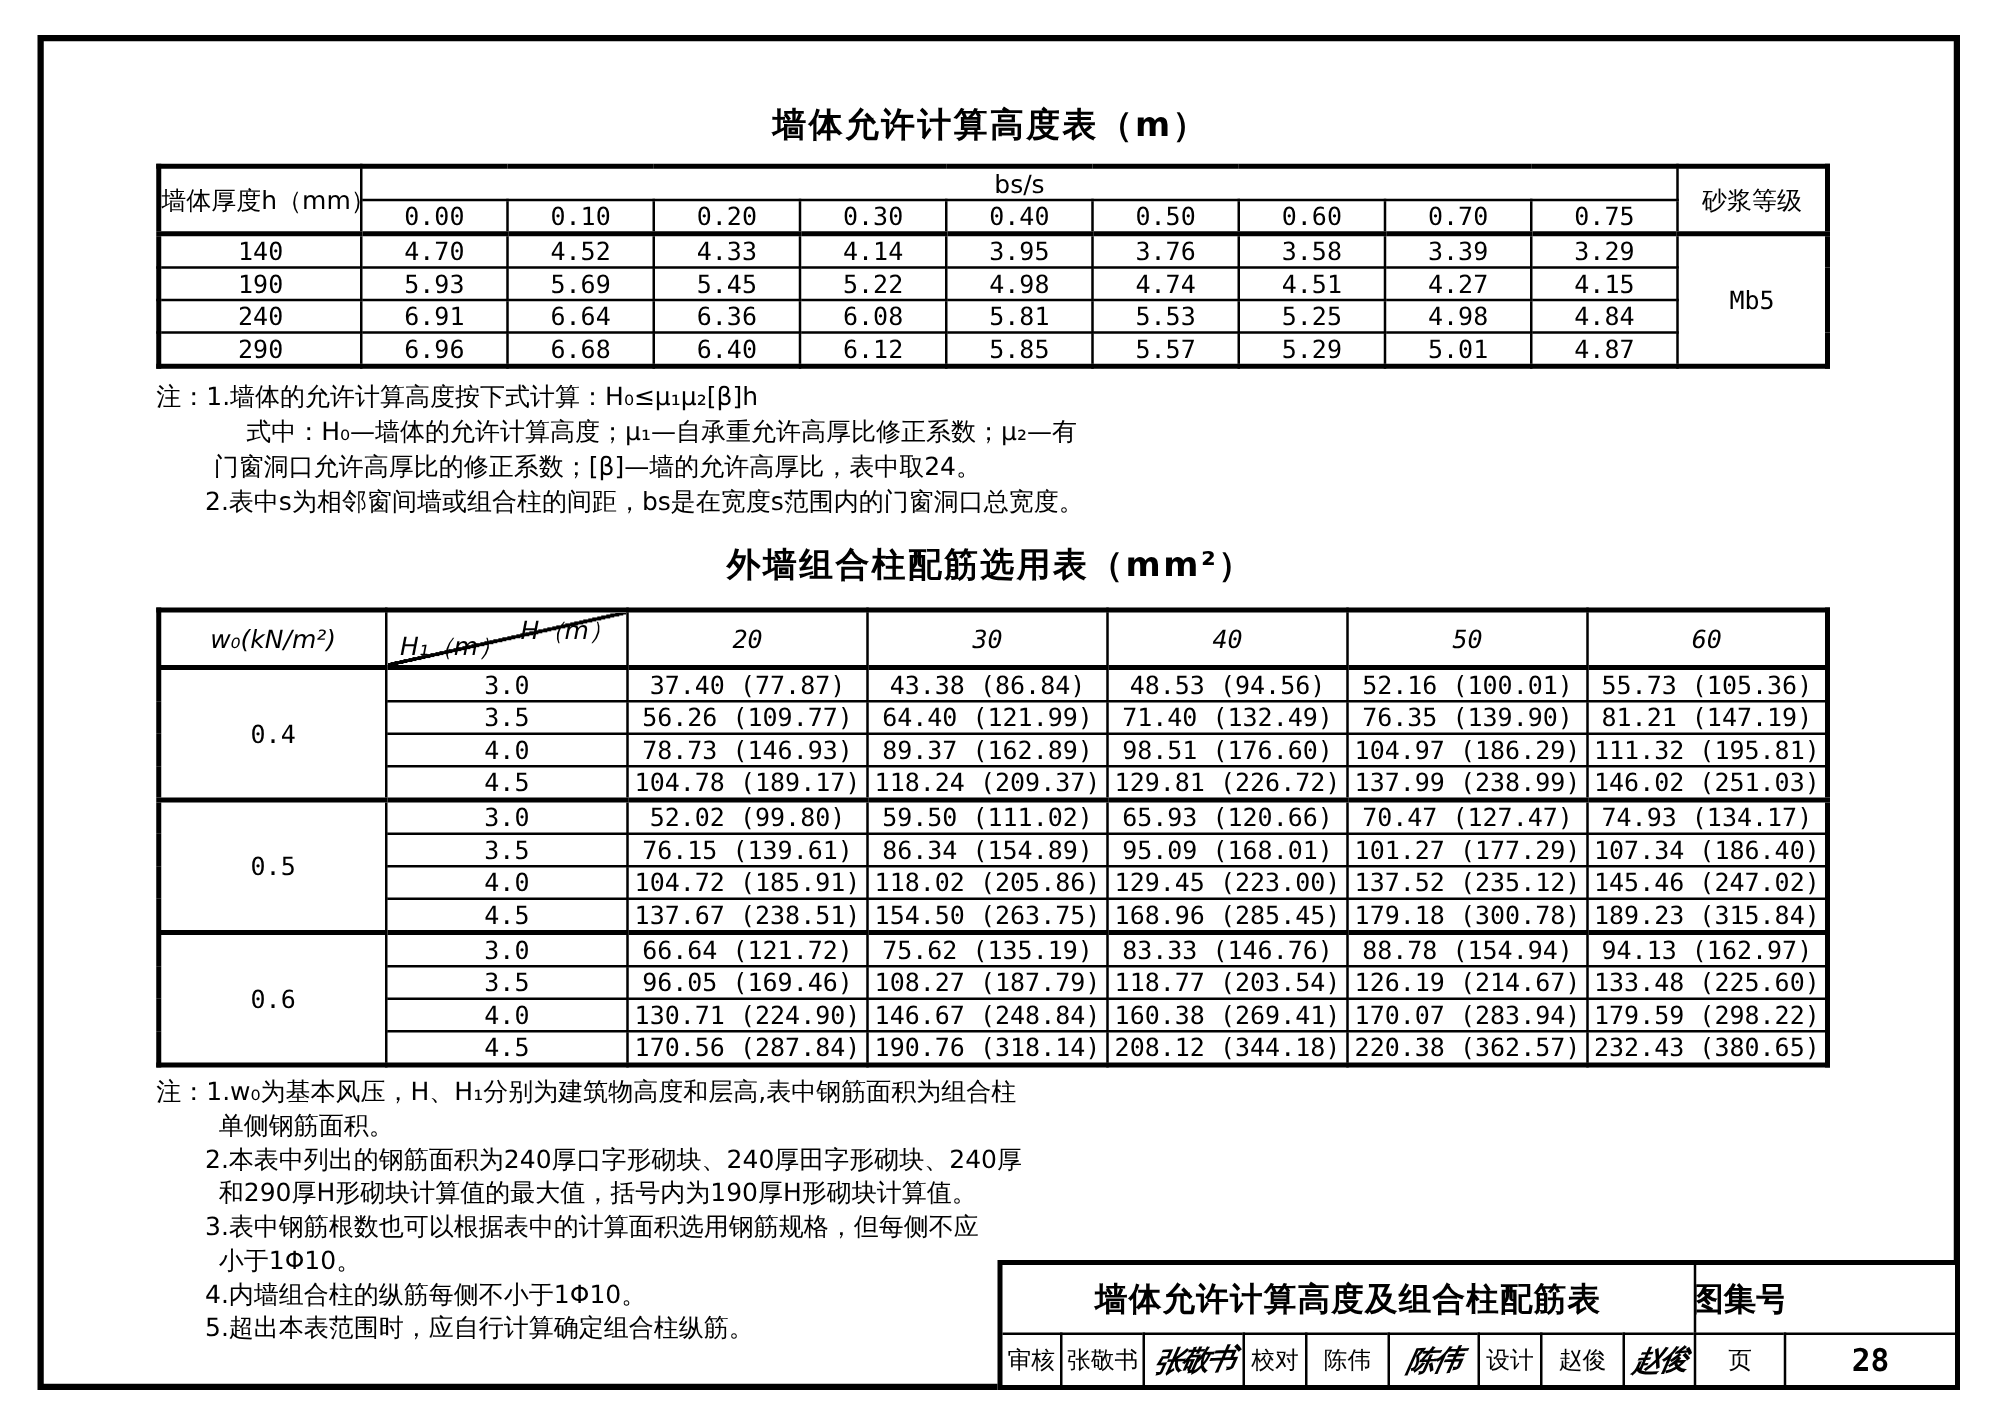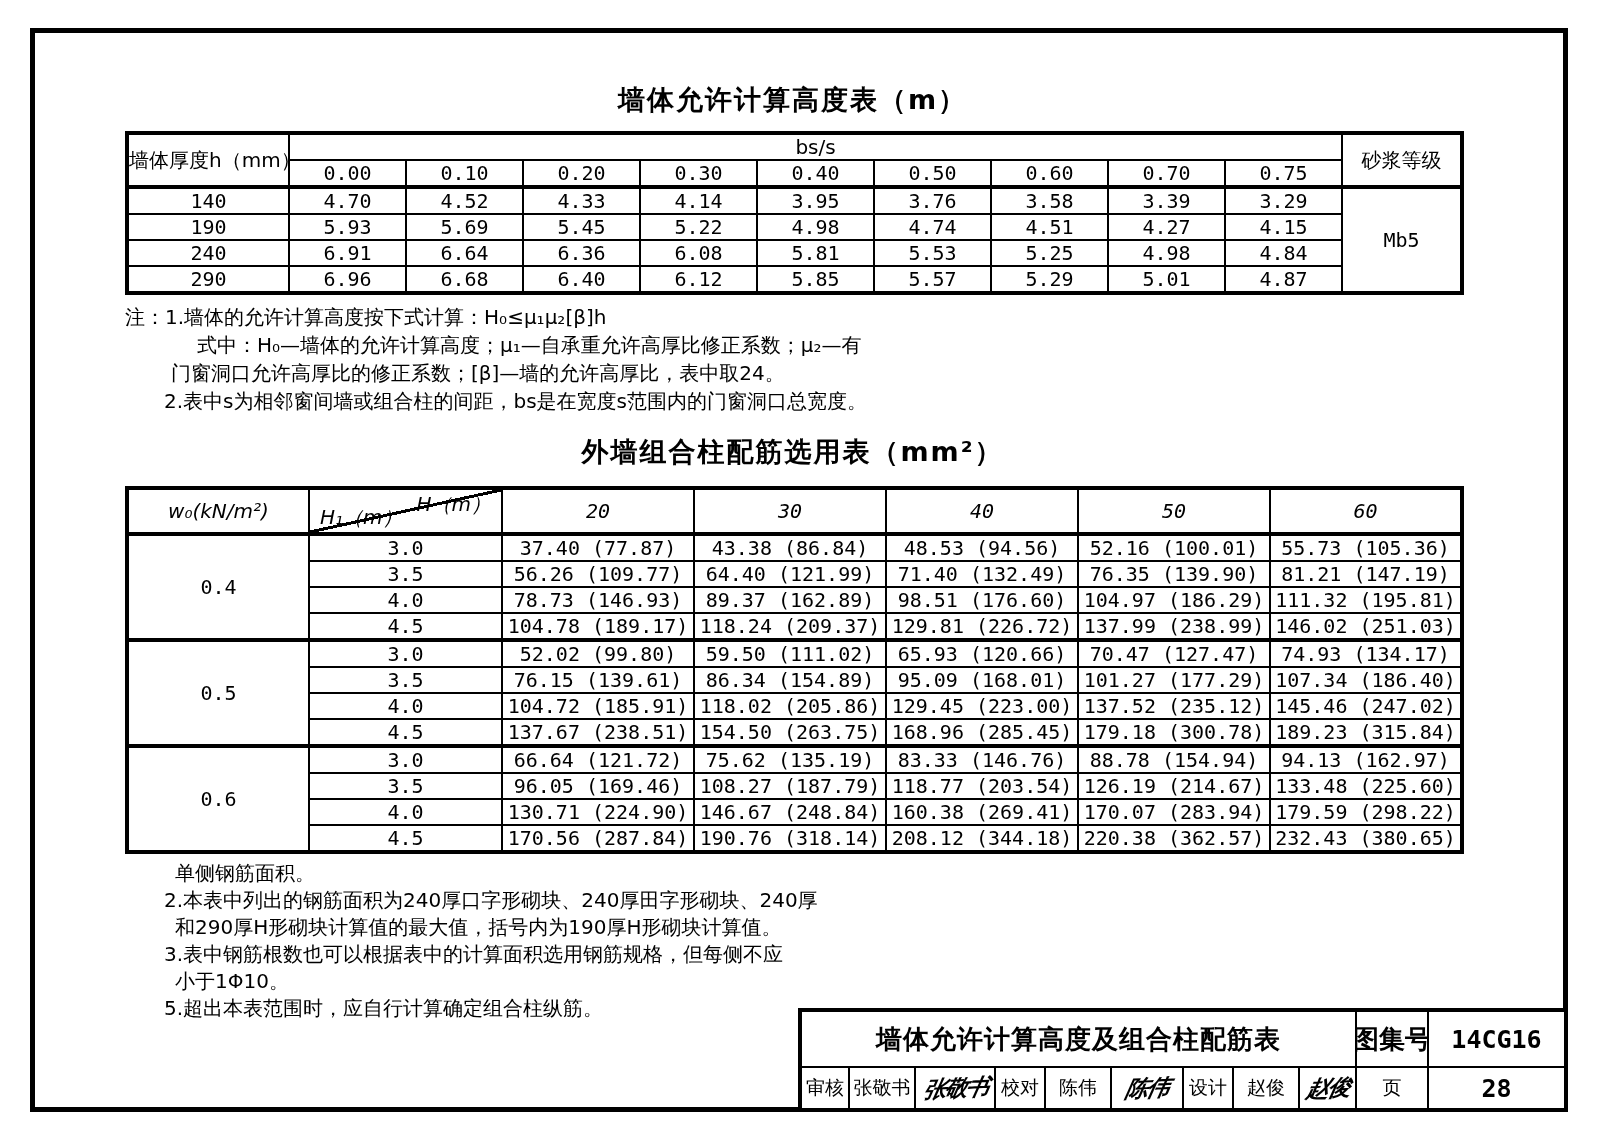"注：1.w₀为基本风压，H、H₁分别为建筑物高度和层高,表中钢筋面积为组合柱" div.note-line { html: none -> <div>注：1.w₀为基本风压，H、H₁分别为建筑物高度和层高,表中钢筋面积为组合柱</div> }
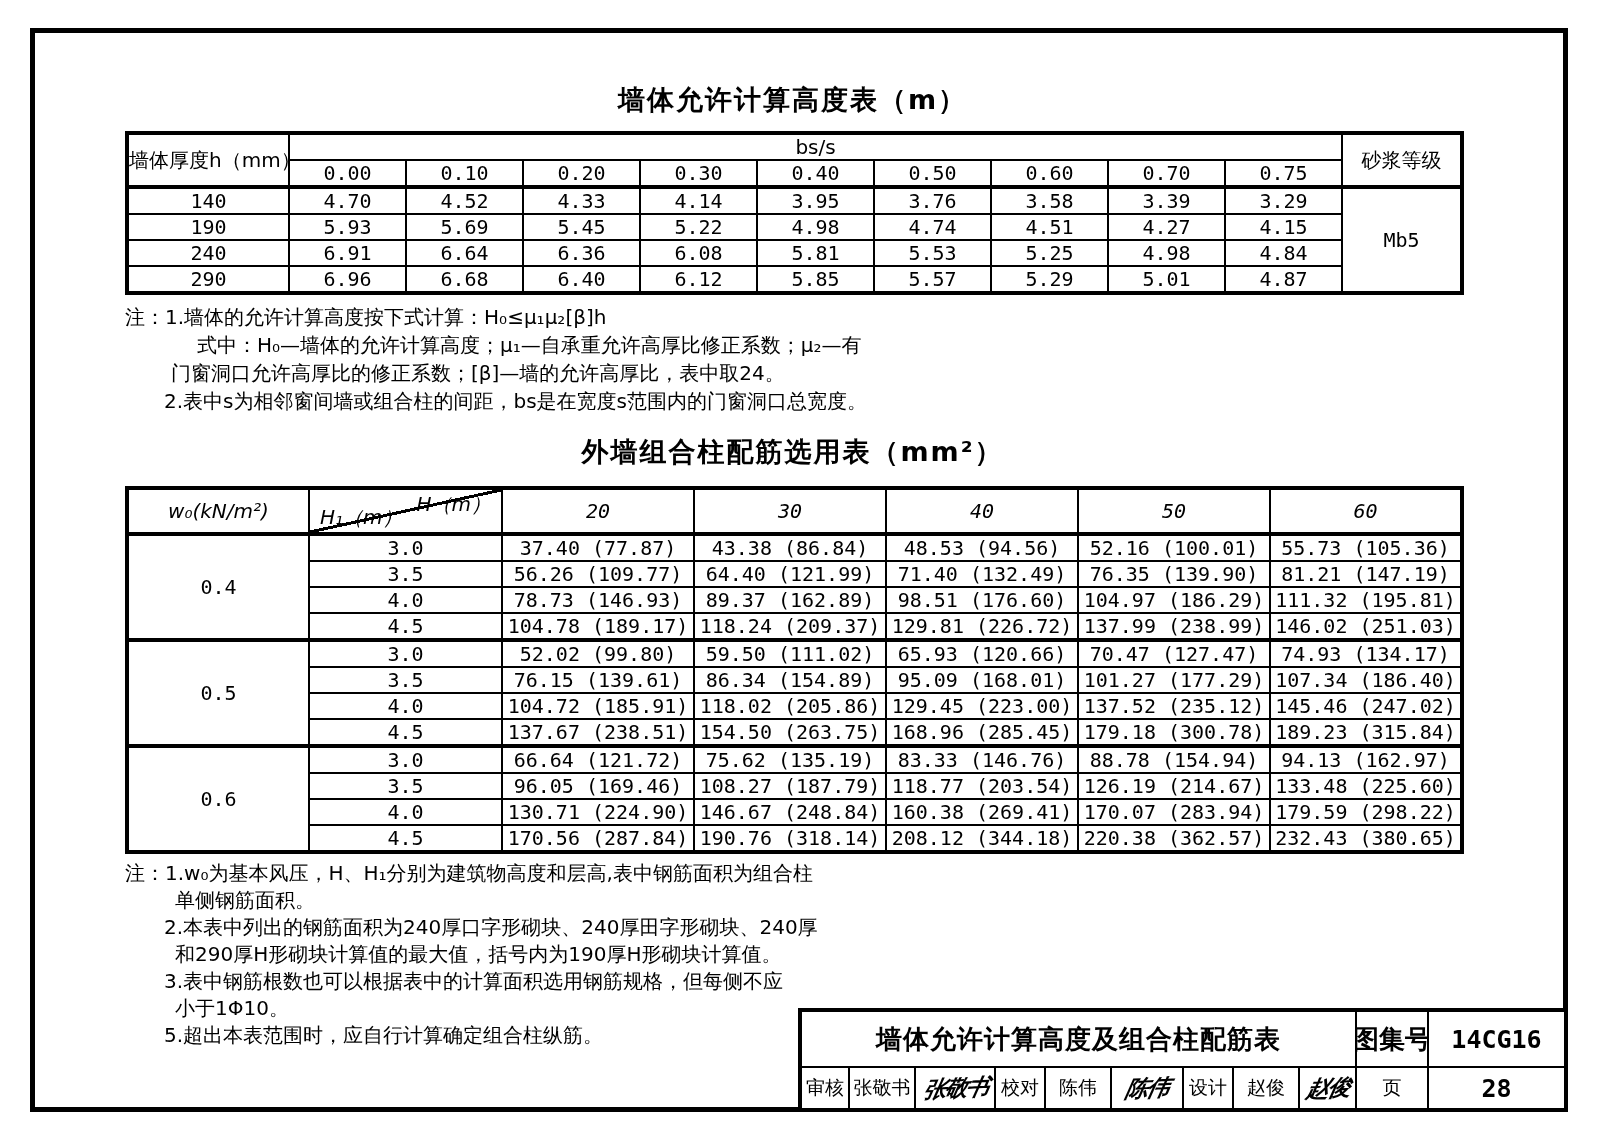"4.内墙组合柱的纵筋每侧不小于1Φ10。" div.note-line { html: none -> <div>4.内墙组合柱的纵筋每侧不小于1Φ10。</div> }
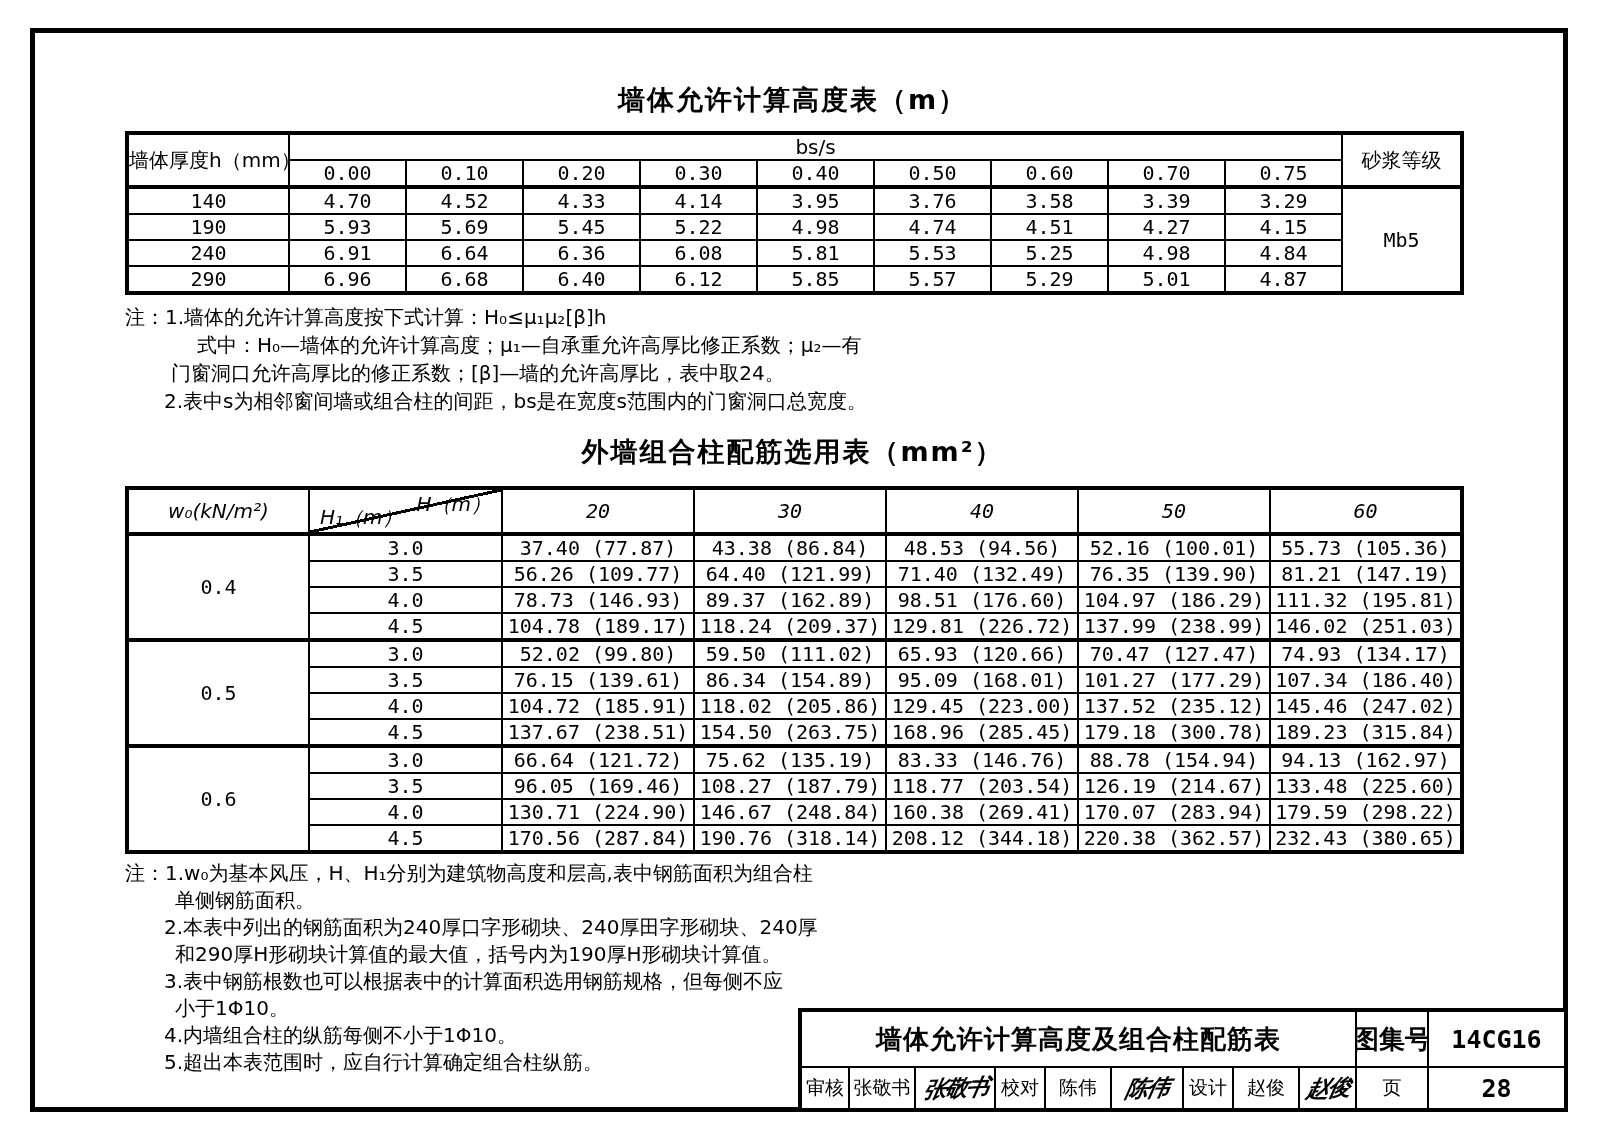"14CG16" div.tb-atlas-no { html: <div>14CG16</div> -> none }
